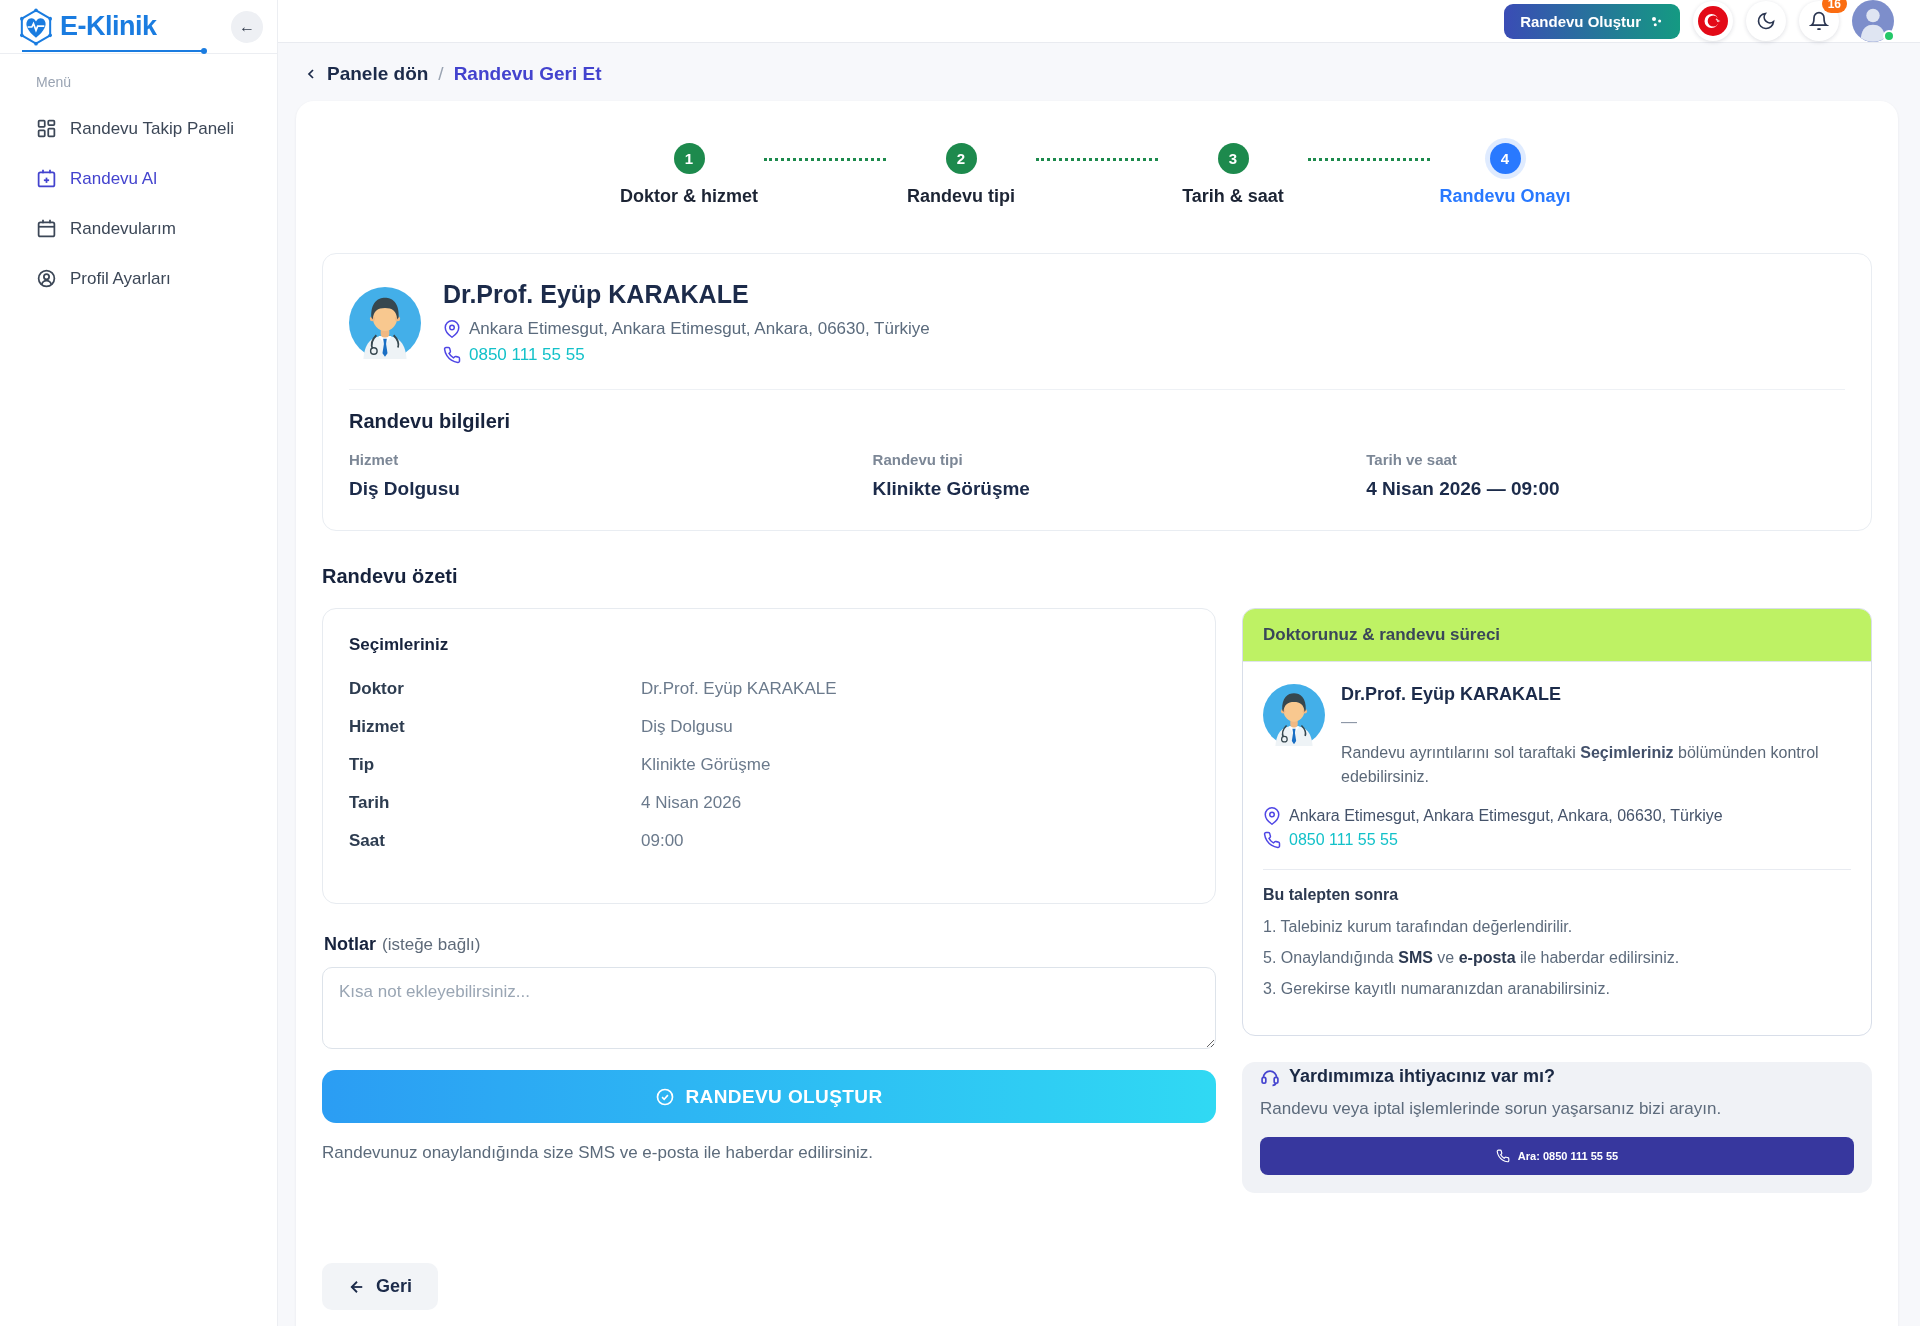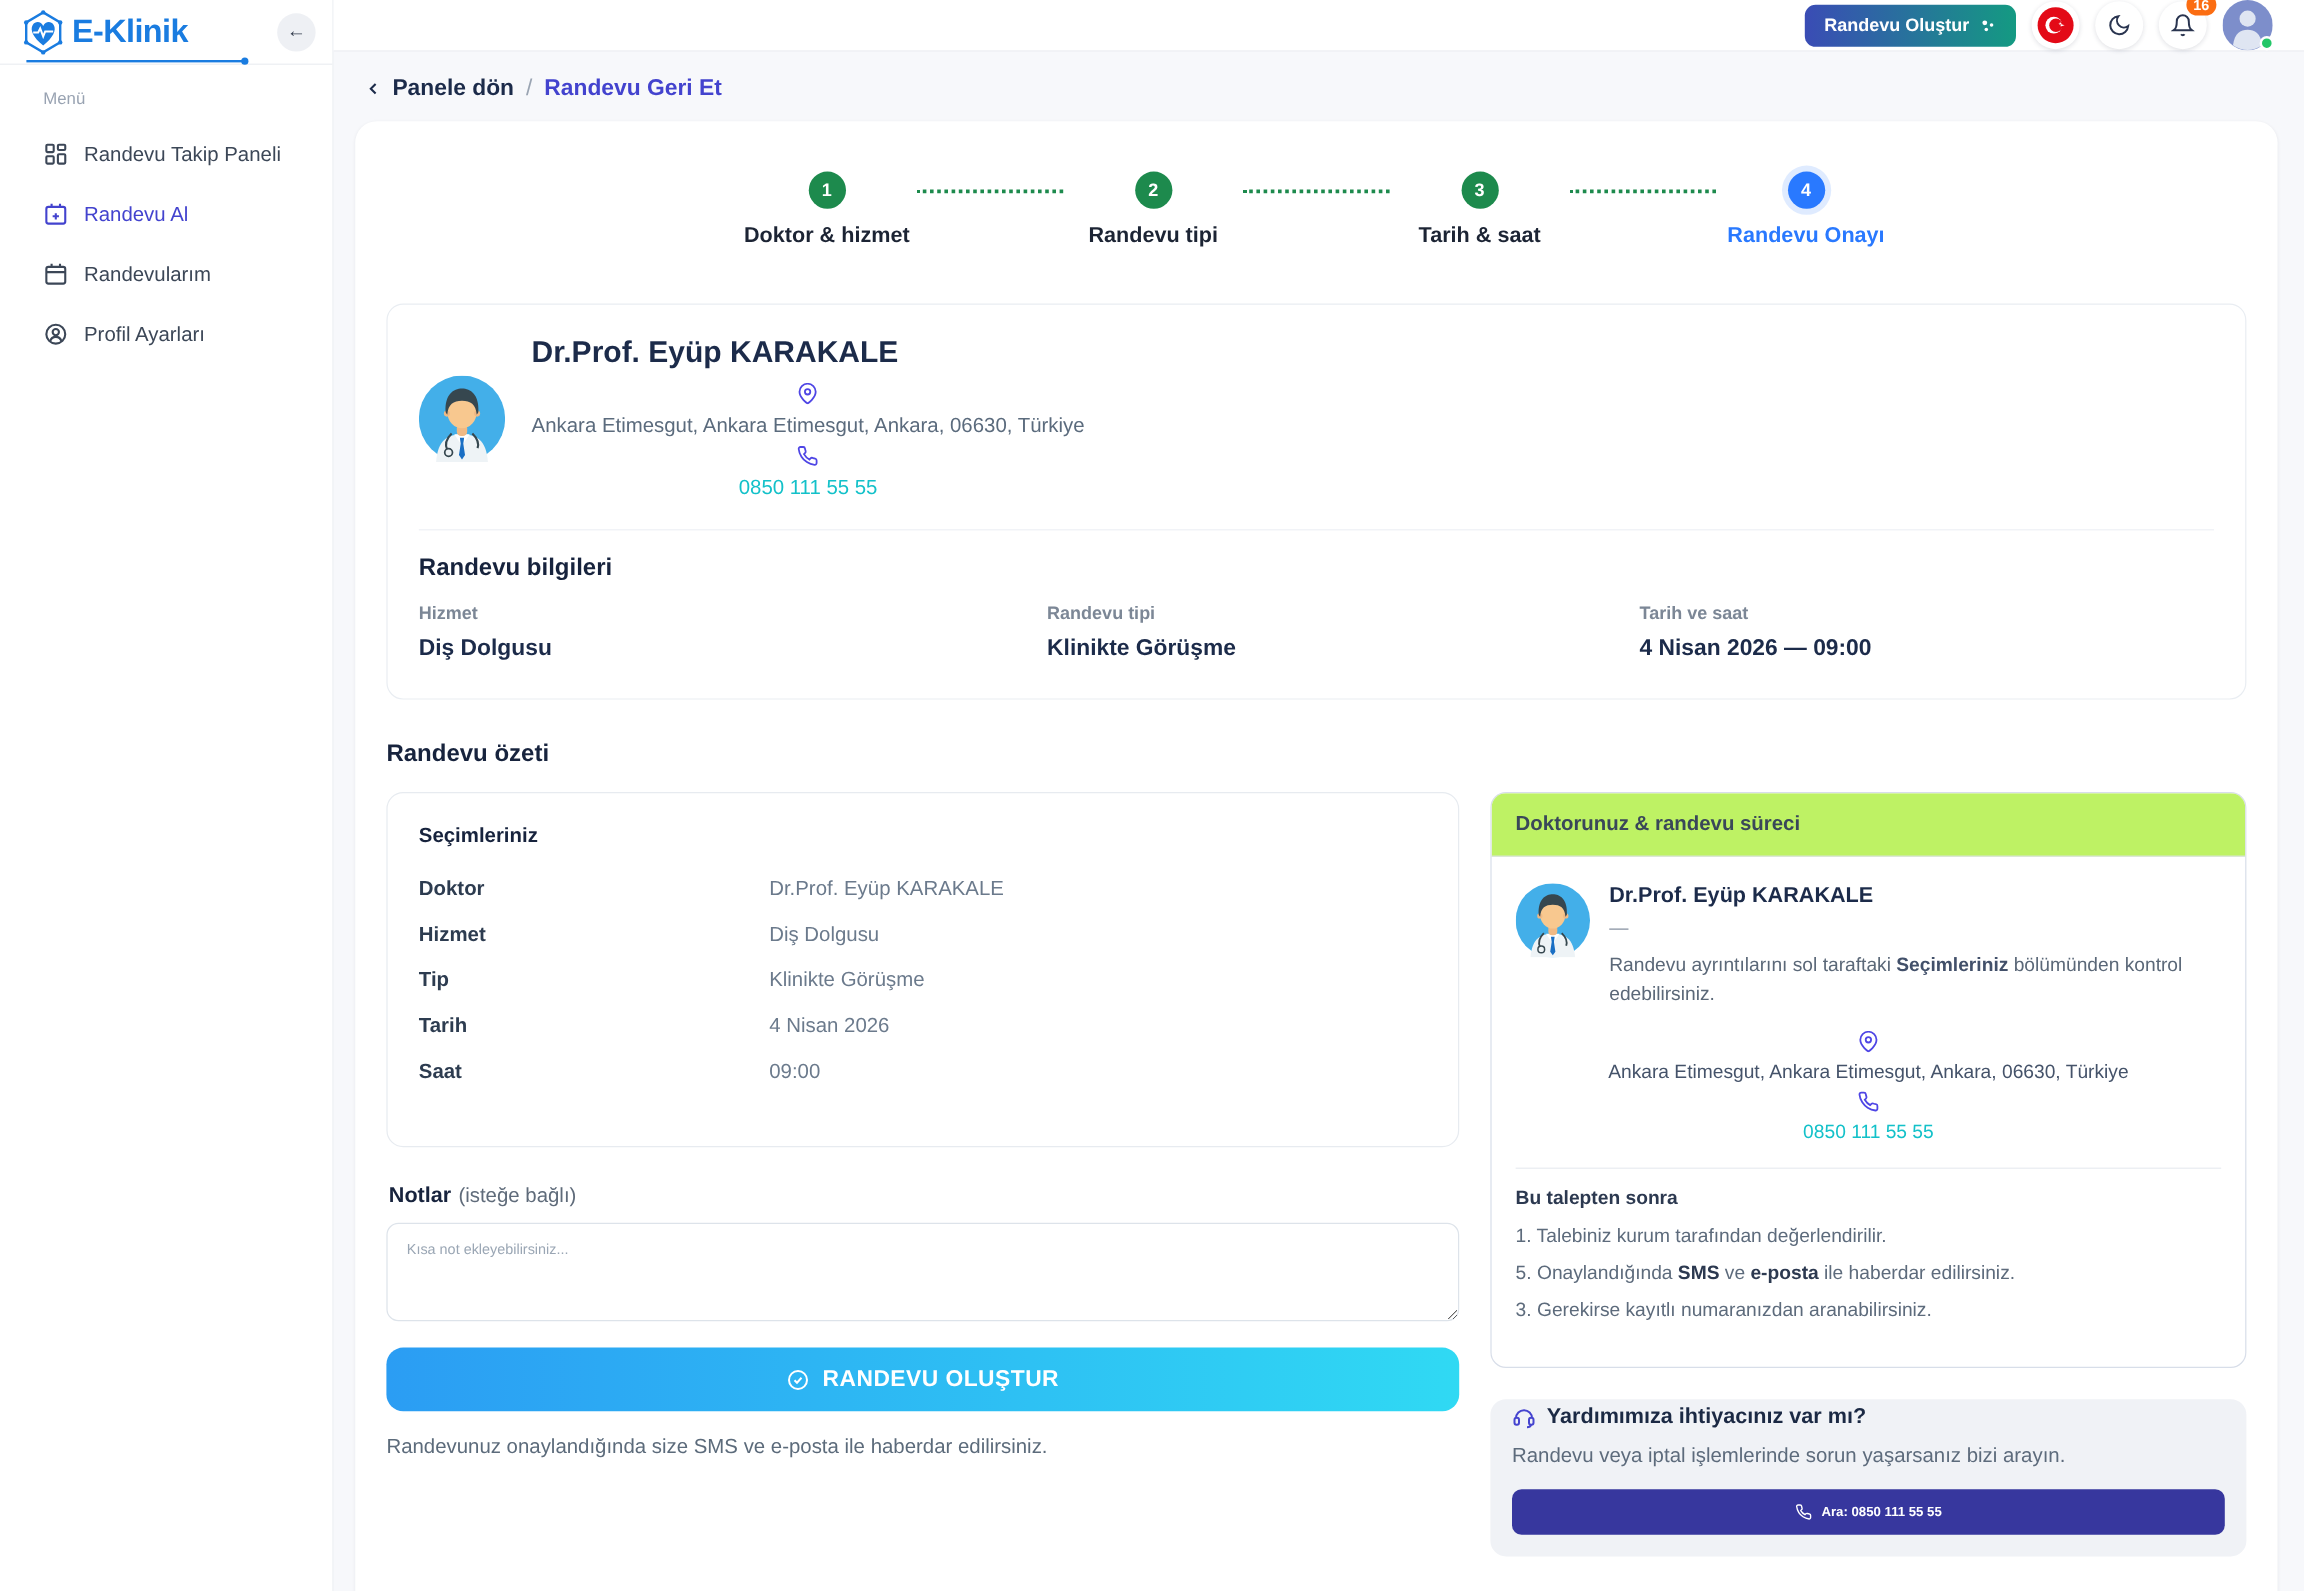"Ankara Etimesgut, Ankara Etimesgut," .meta-row { flex-direction: column -> none }
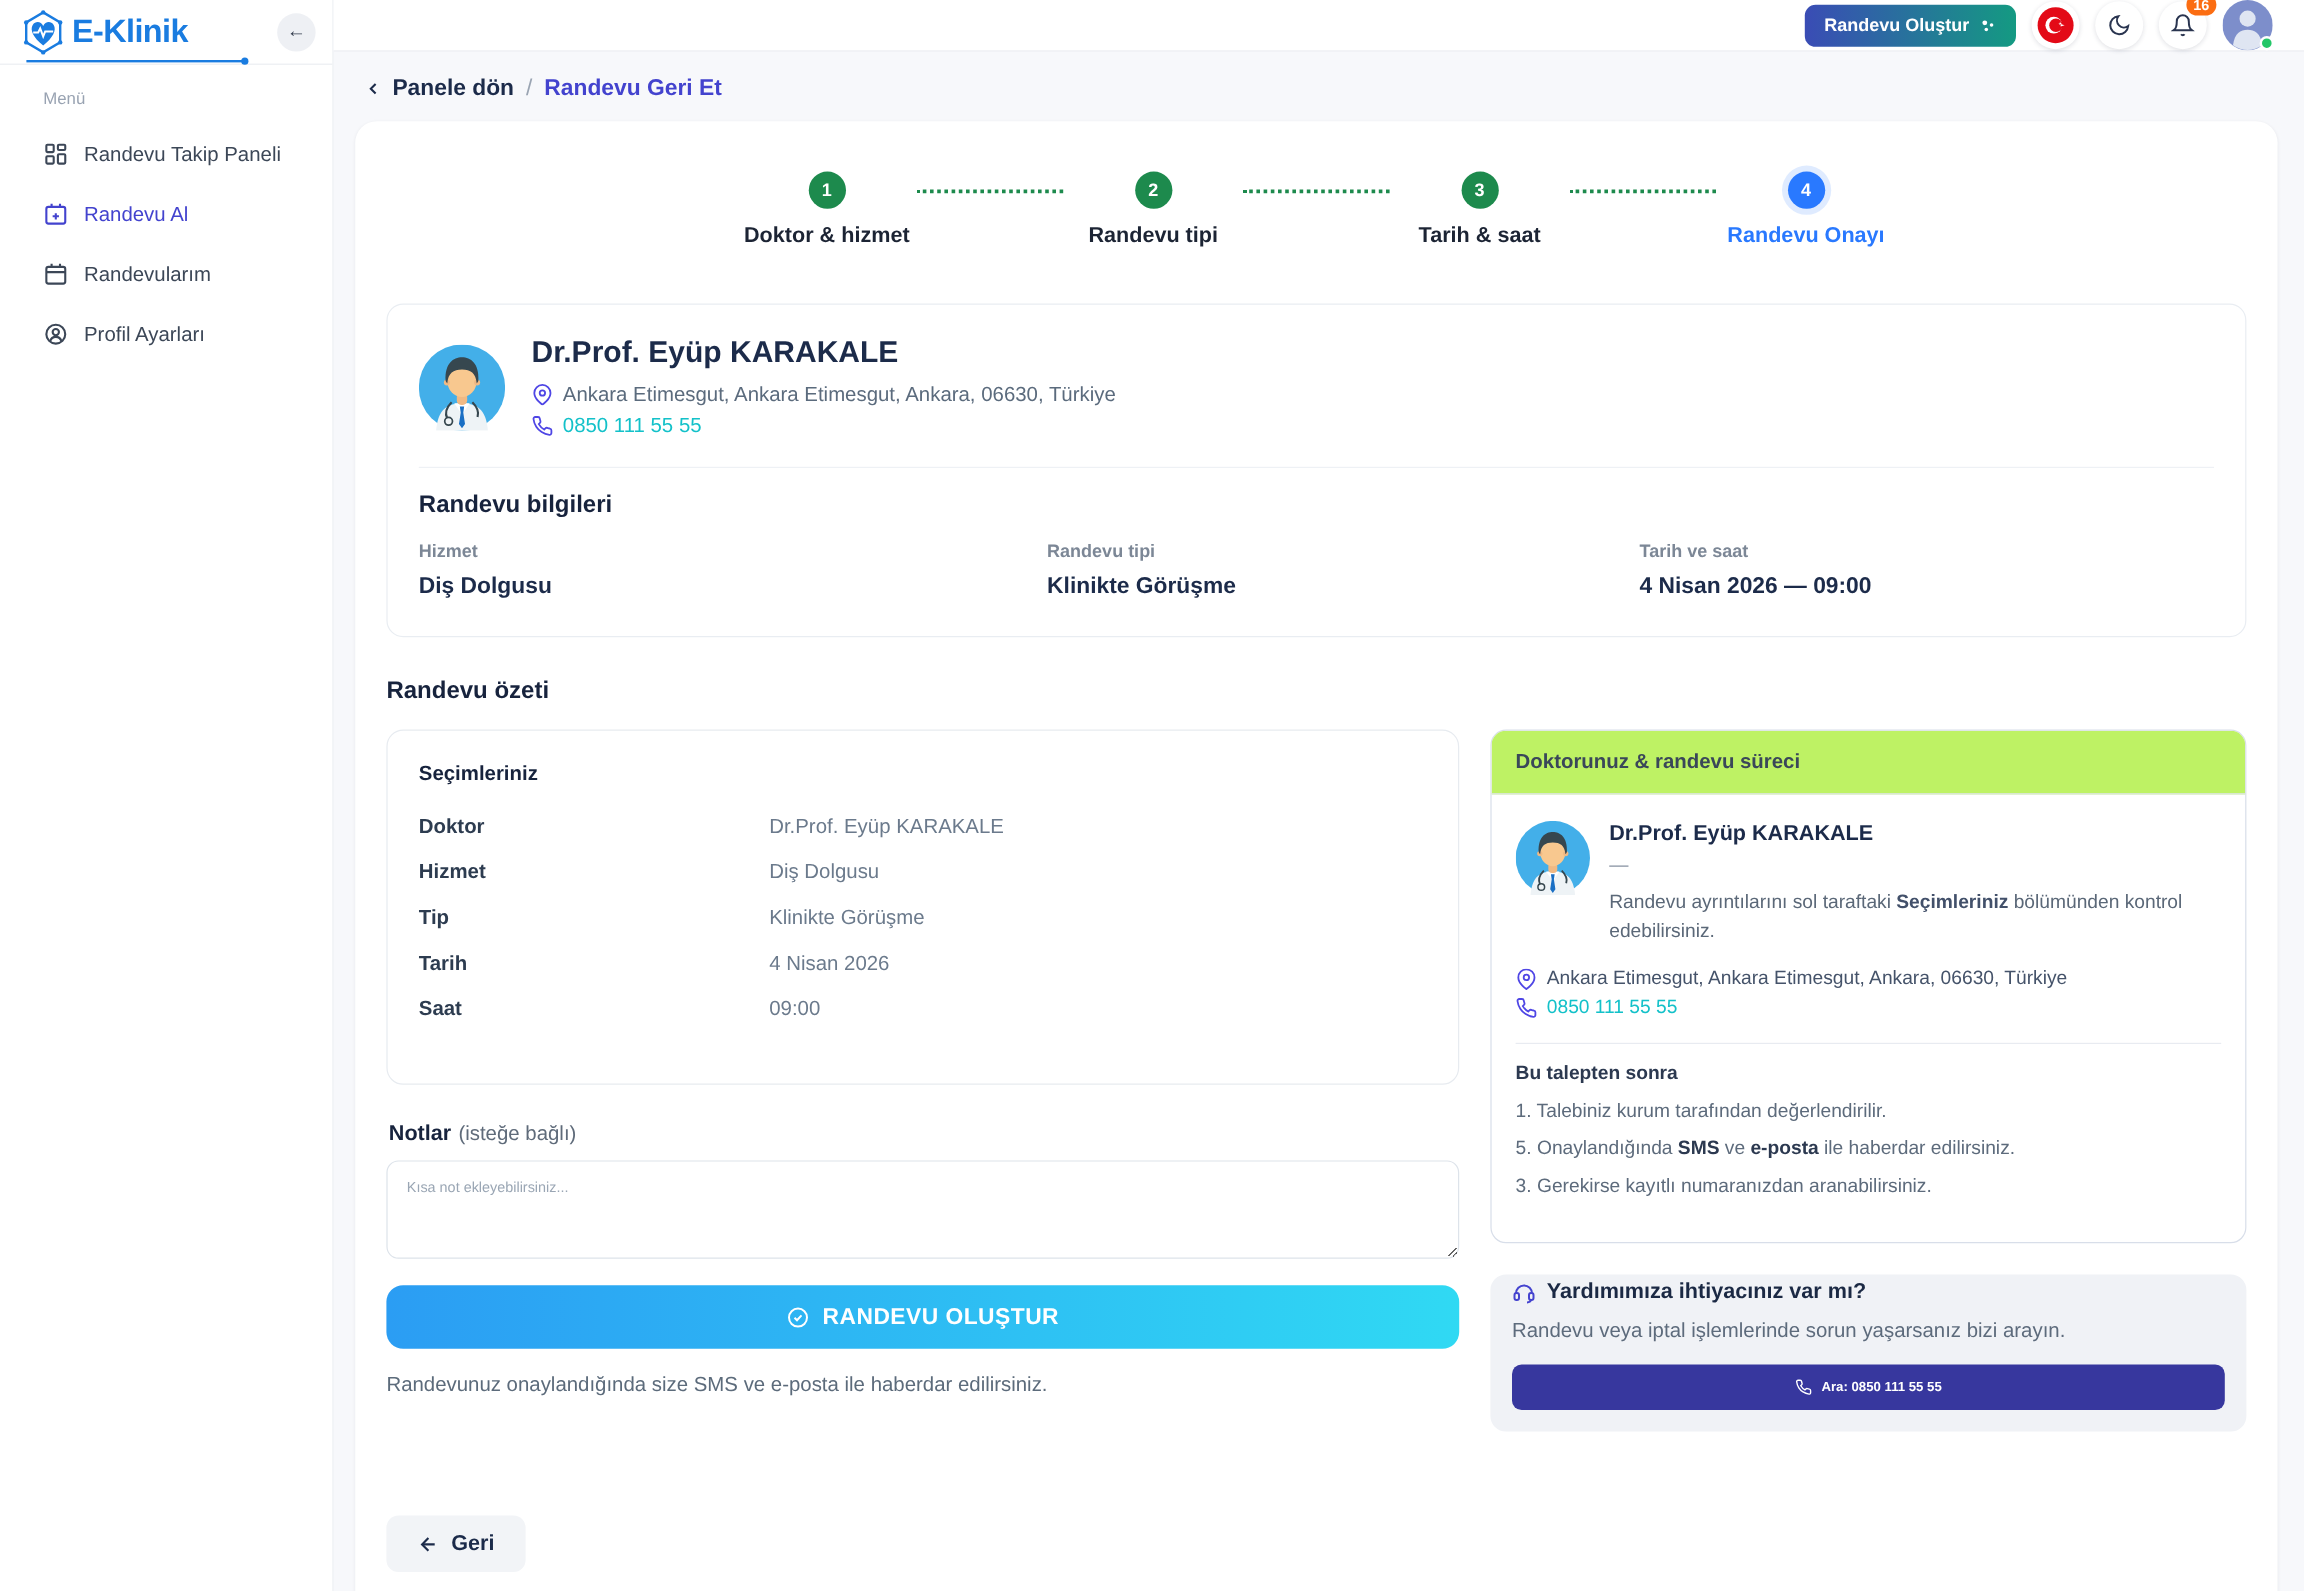"Kısa not ekleyebilirsiniz..." .notes-area { font-size: 12px -> 17px }
